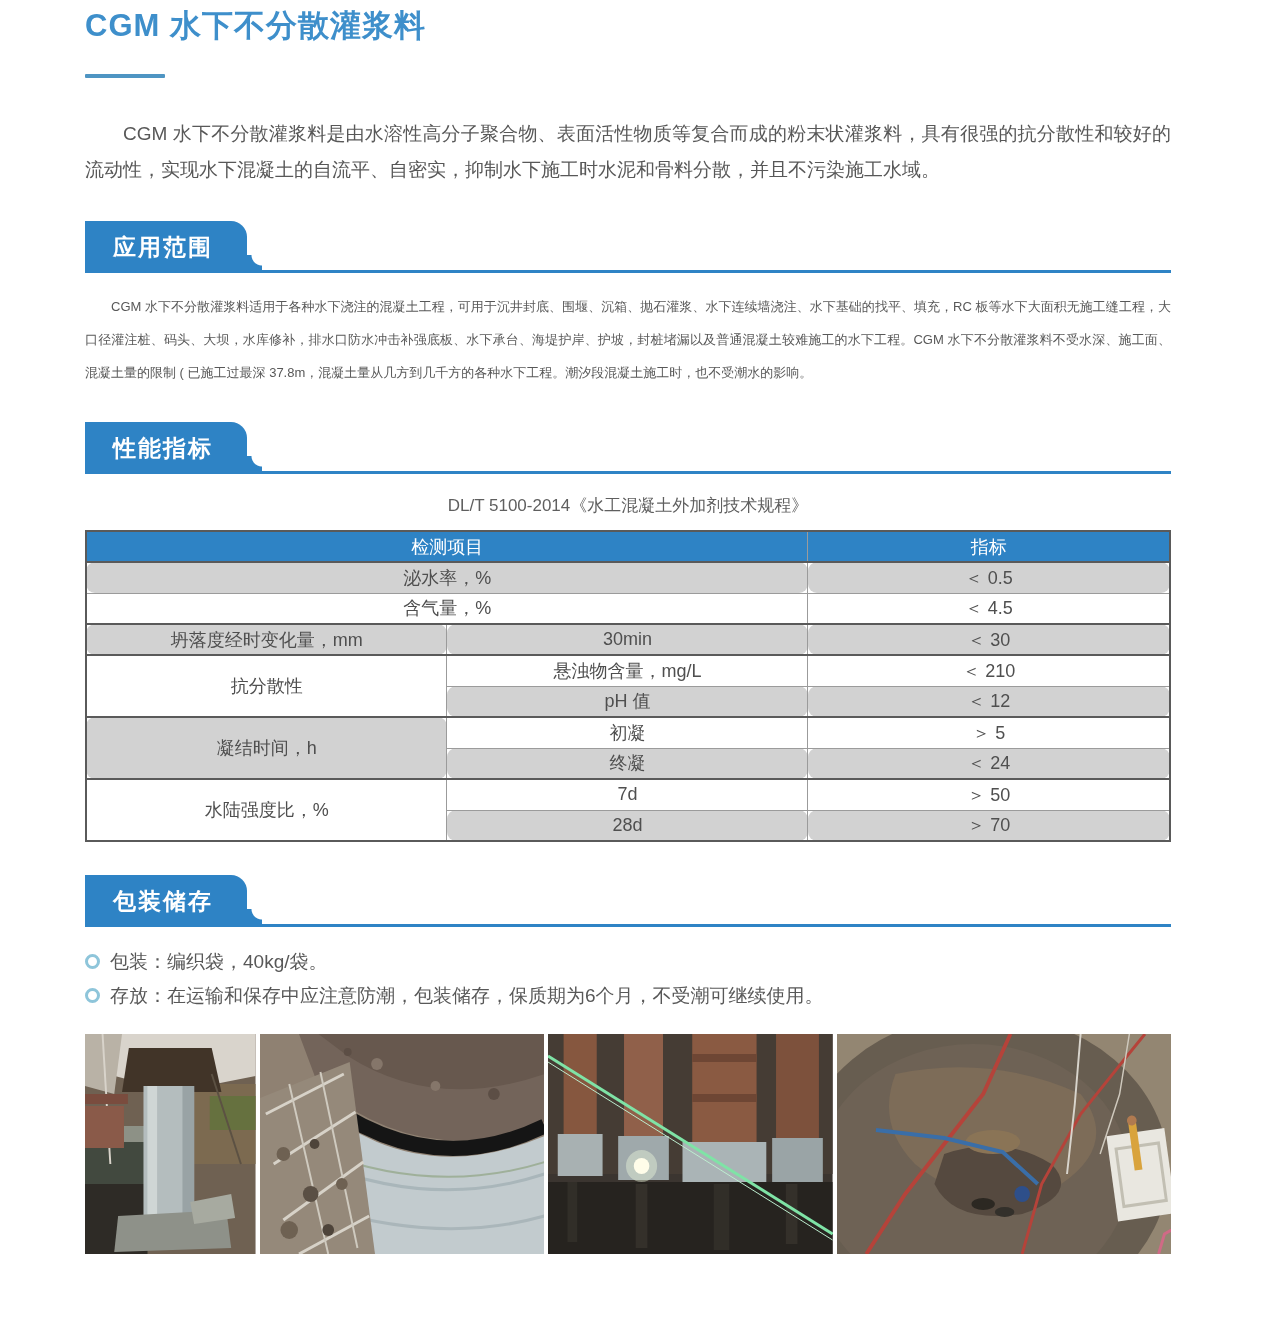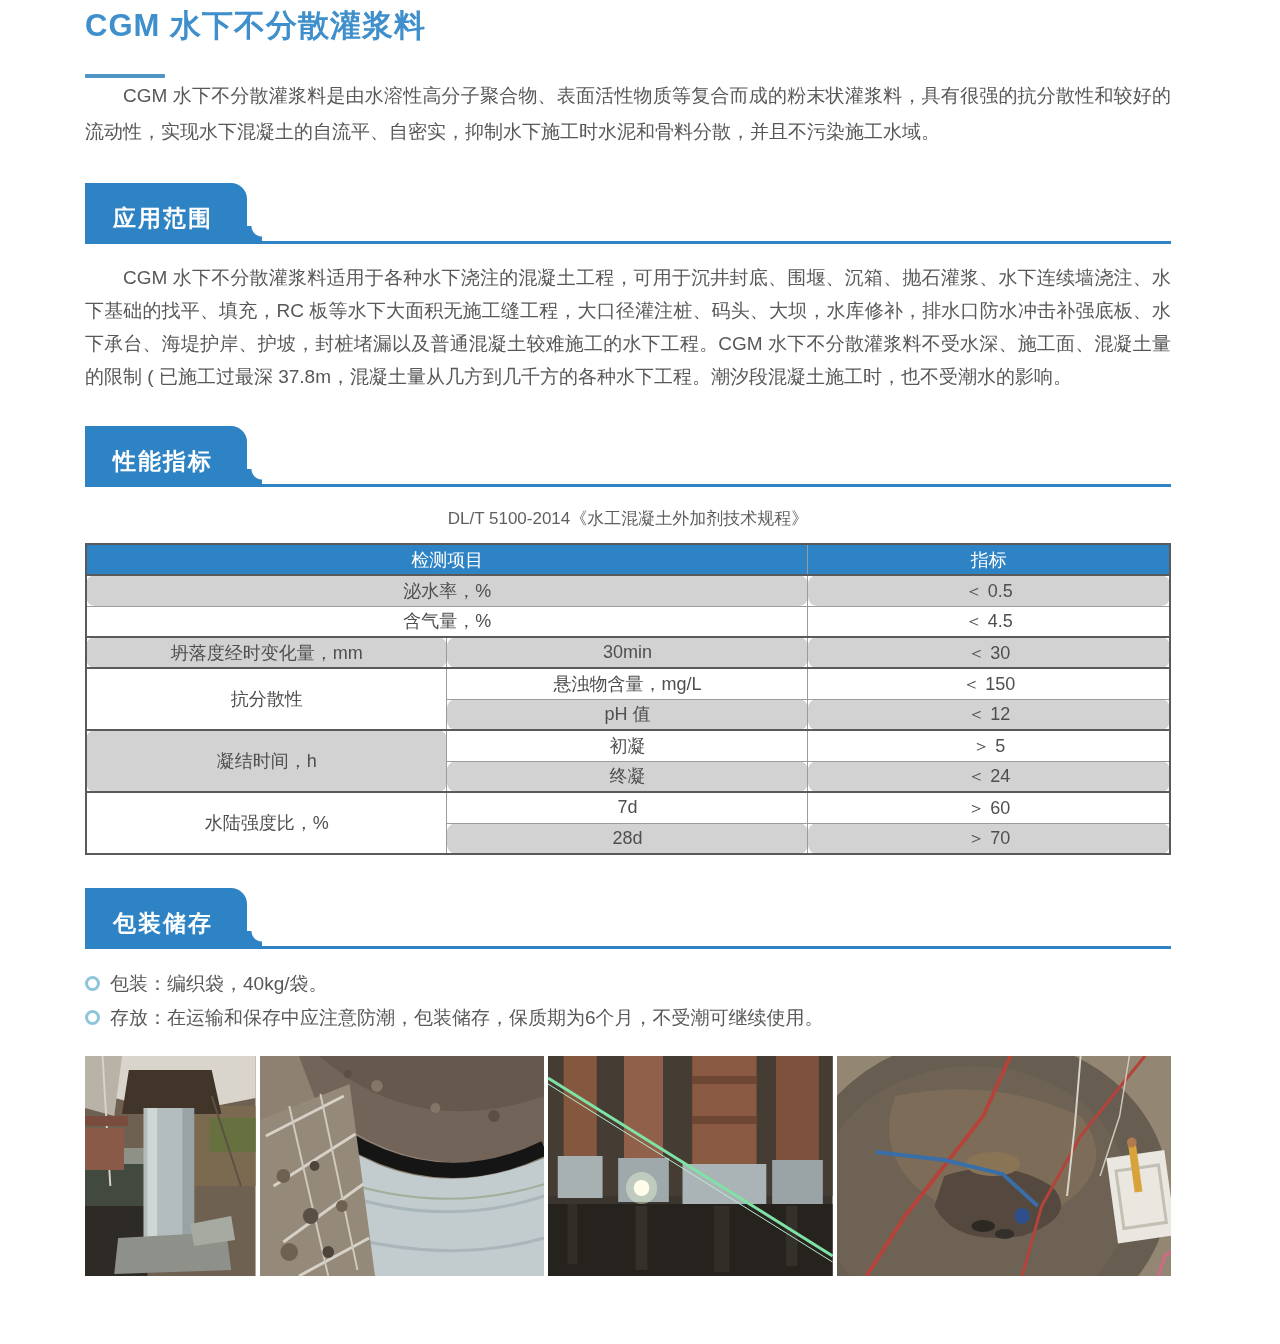"CGM" .intro-para { margin-top: none -> 38px }
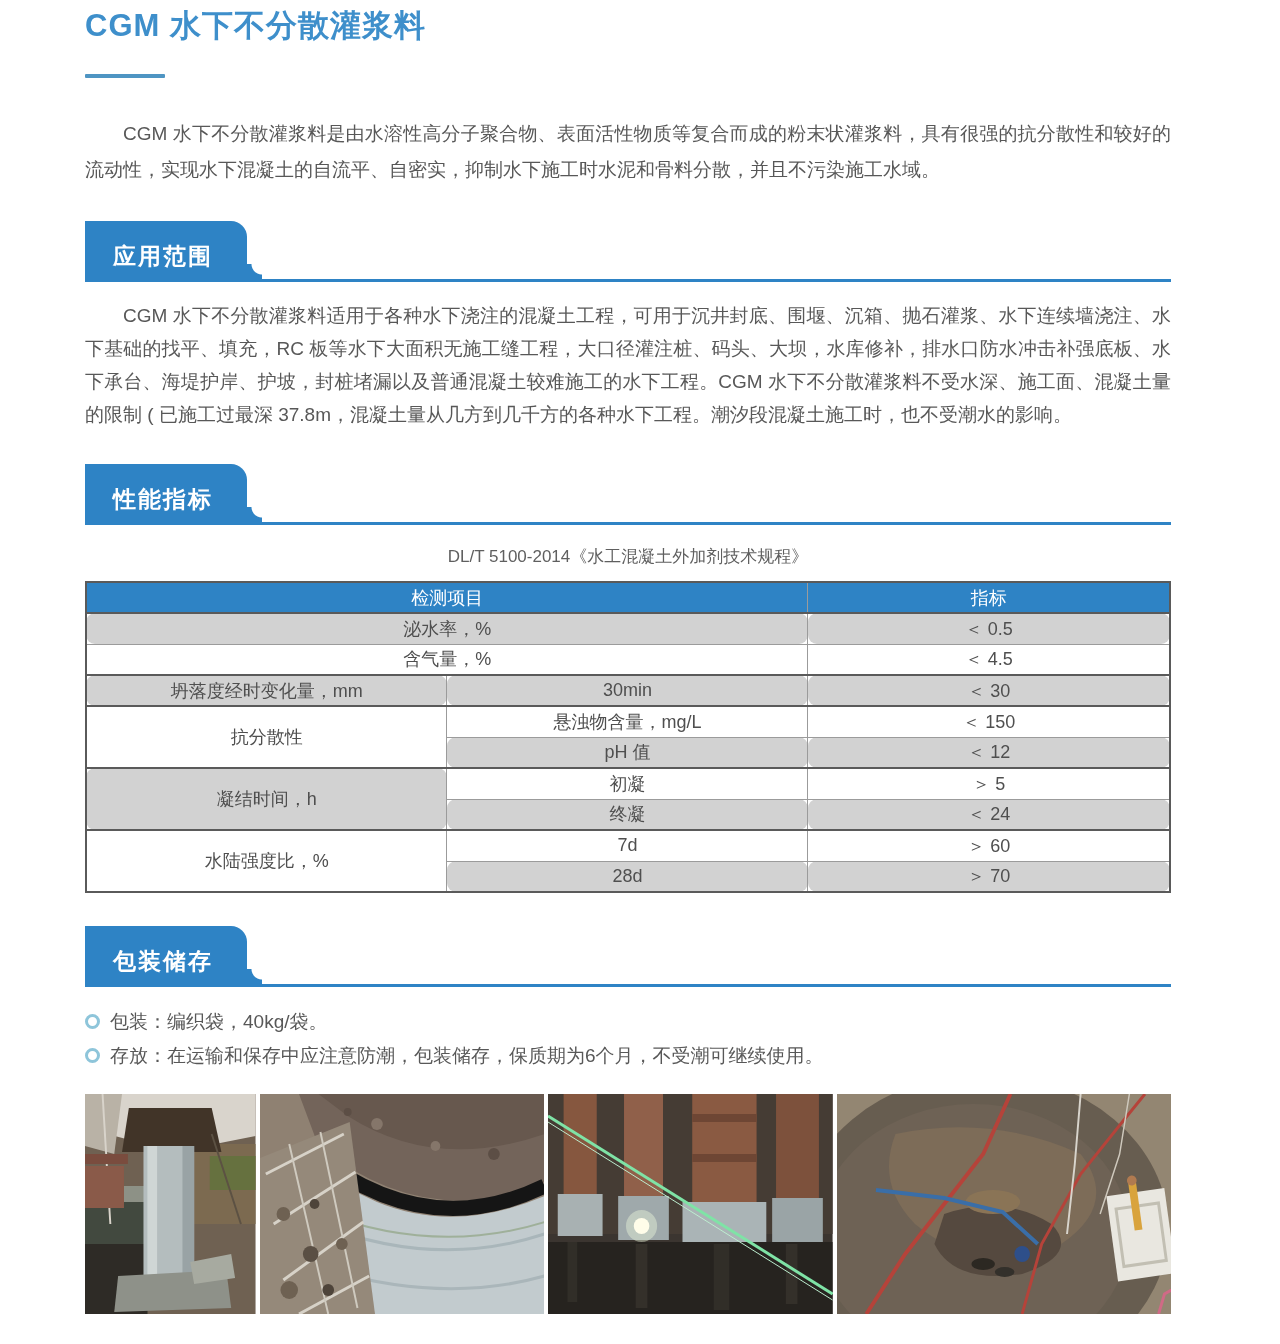"应用范围" .section-tab { padding: 20px 34px 7px 28px -> 11px 34px 7px 28px }
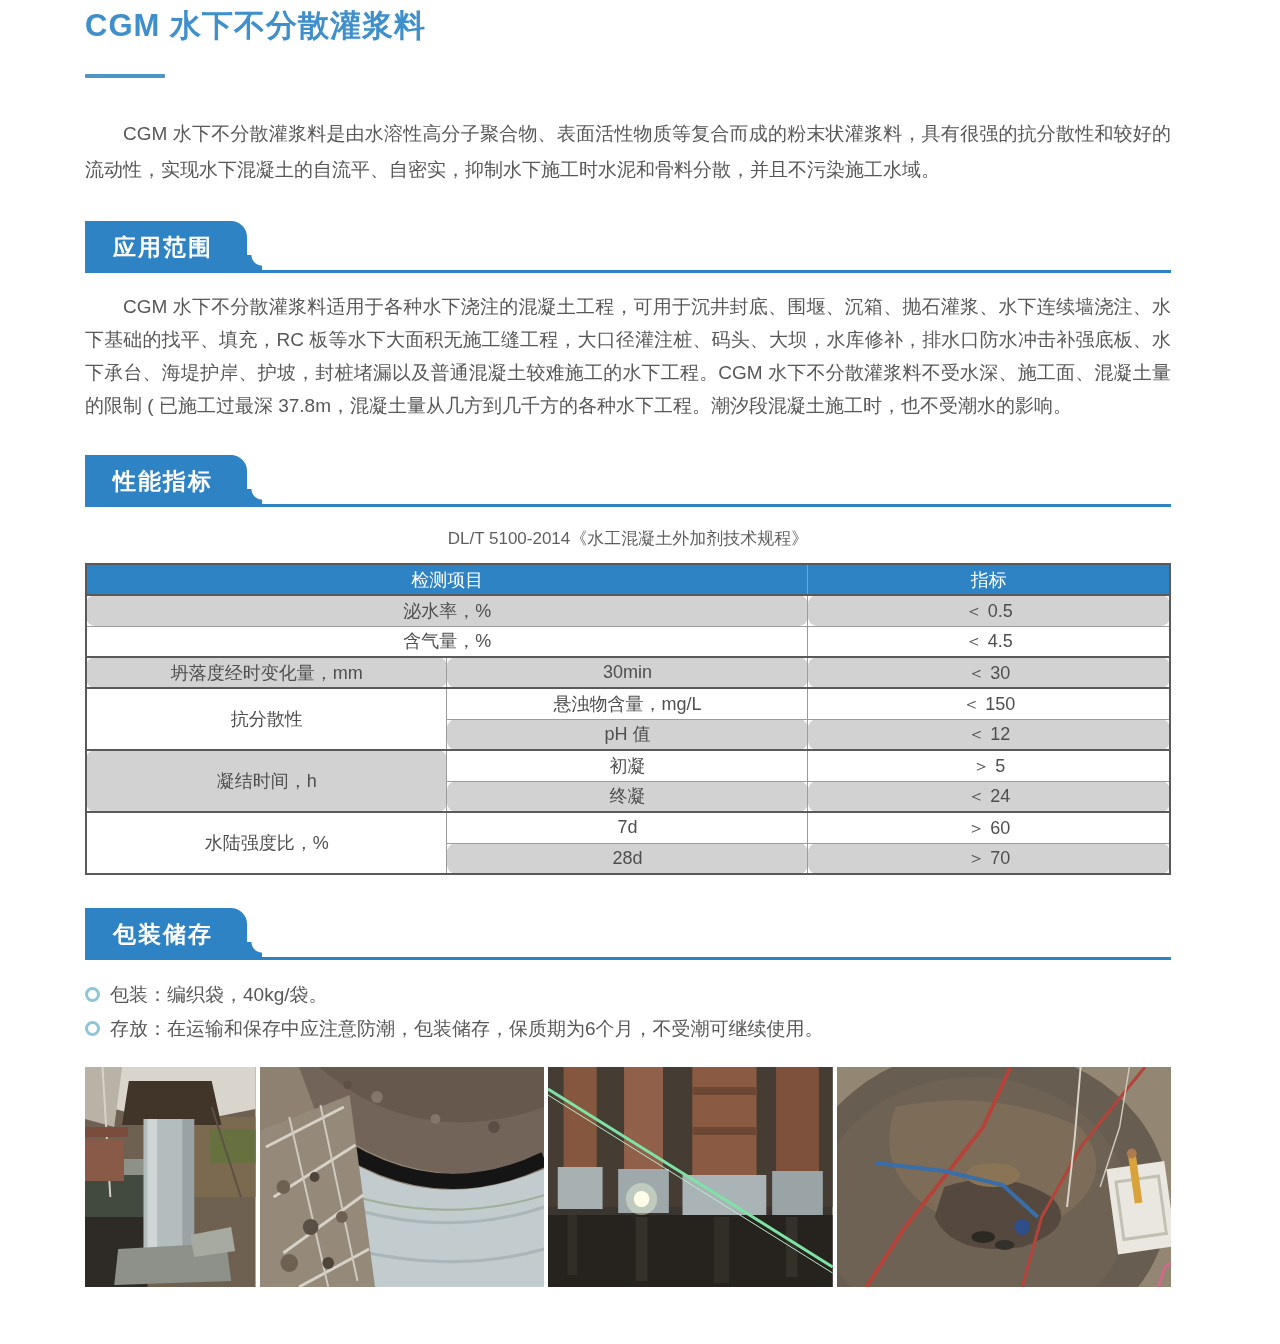"CGM 水下不分散灌浆料适用于各种水下浇注的混凝土工程，可用于沉井封底、围堰、沉箱、抛石灌浆、水下连续墙浇注、水下基础的找平、填充，RC" .body-para { font-size: 19px -> 13px }
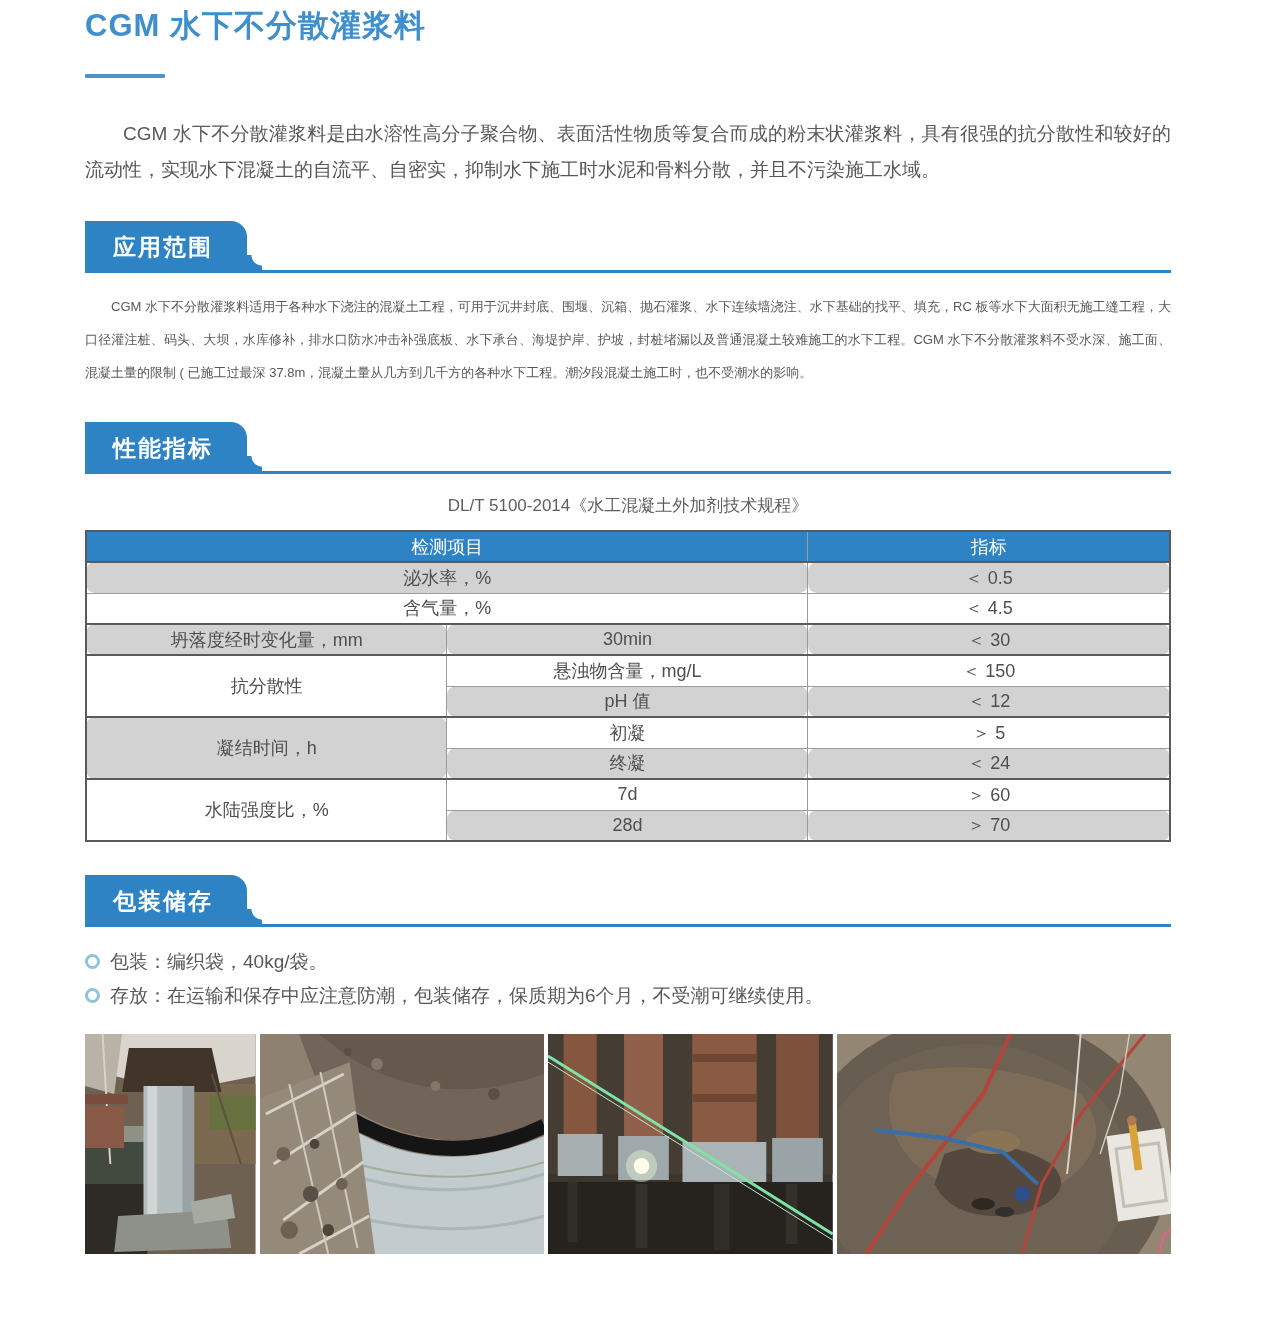"＜ 150" td.bg-w { text: 150 -> 210 }
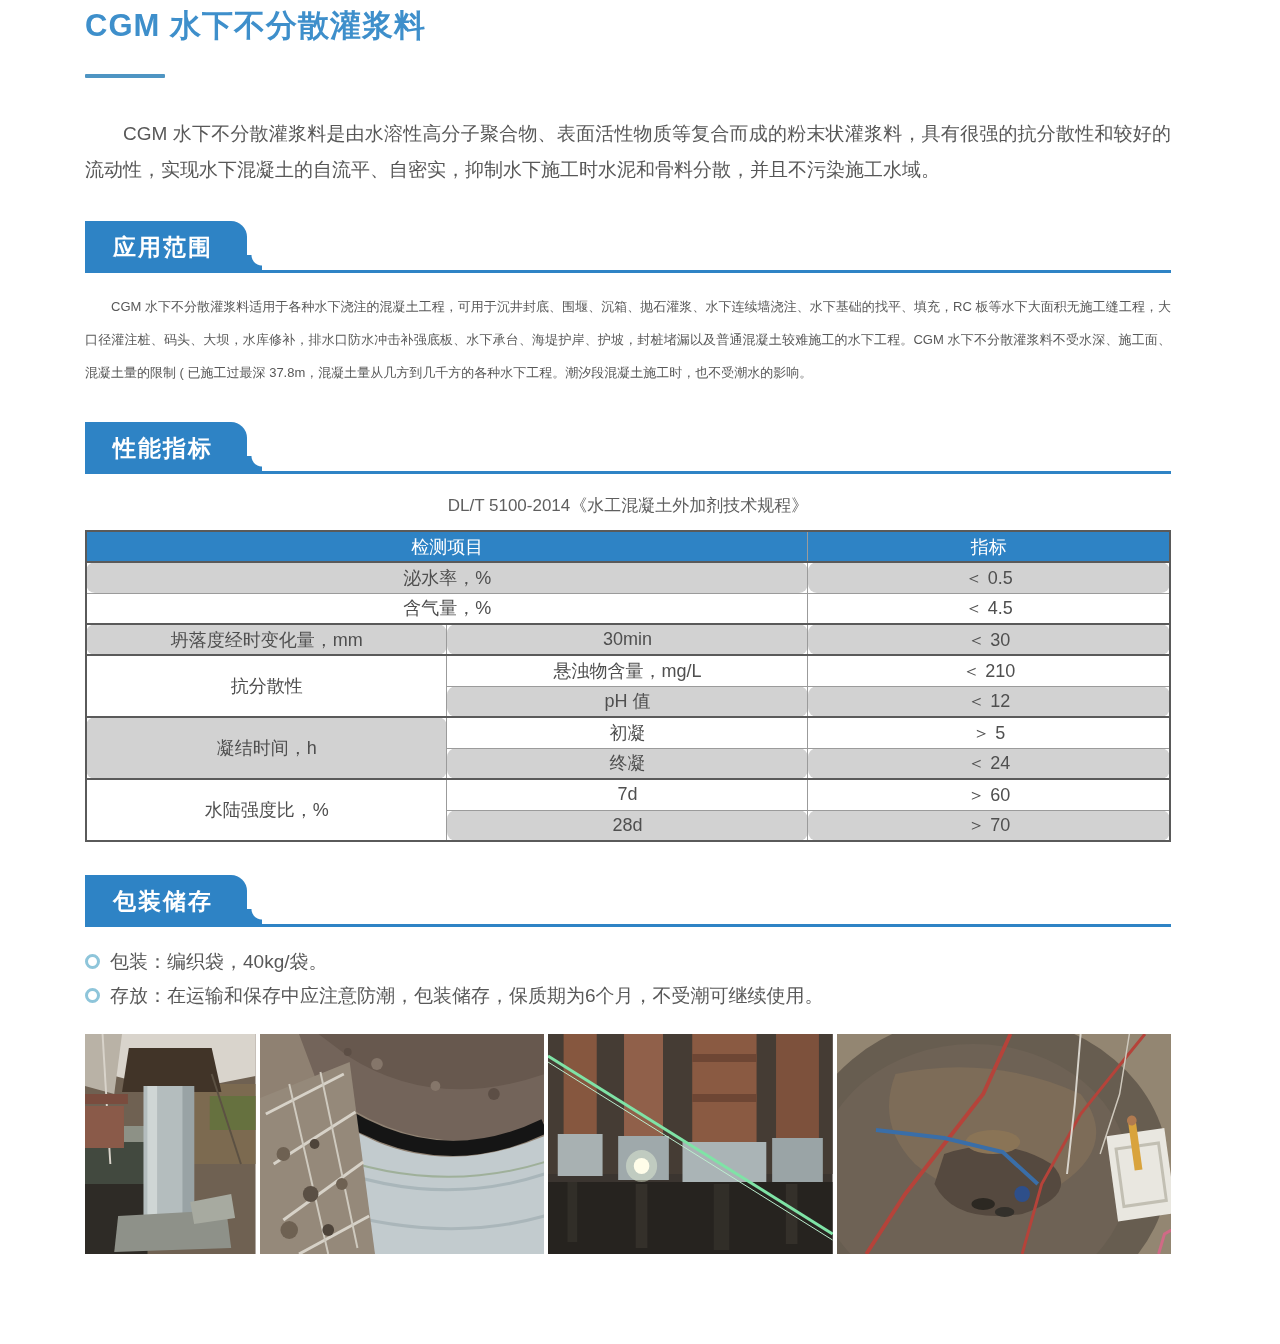"＞ 60" td.bg-w { text: 60 -> 50 }
